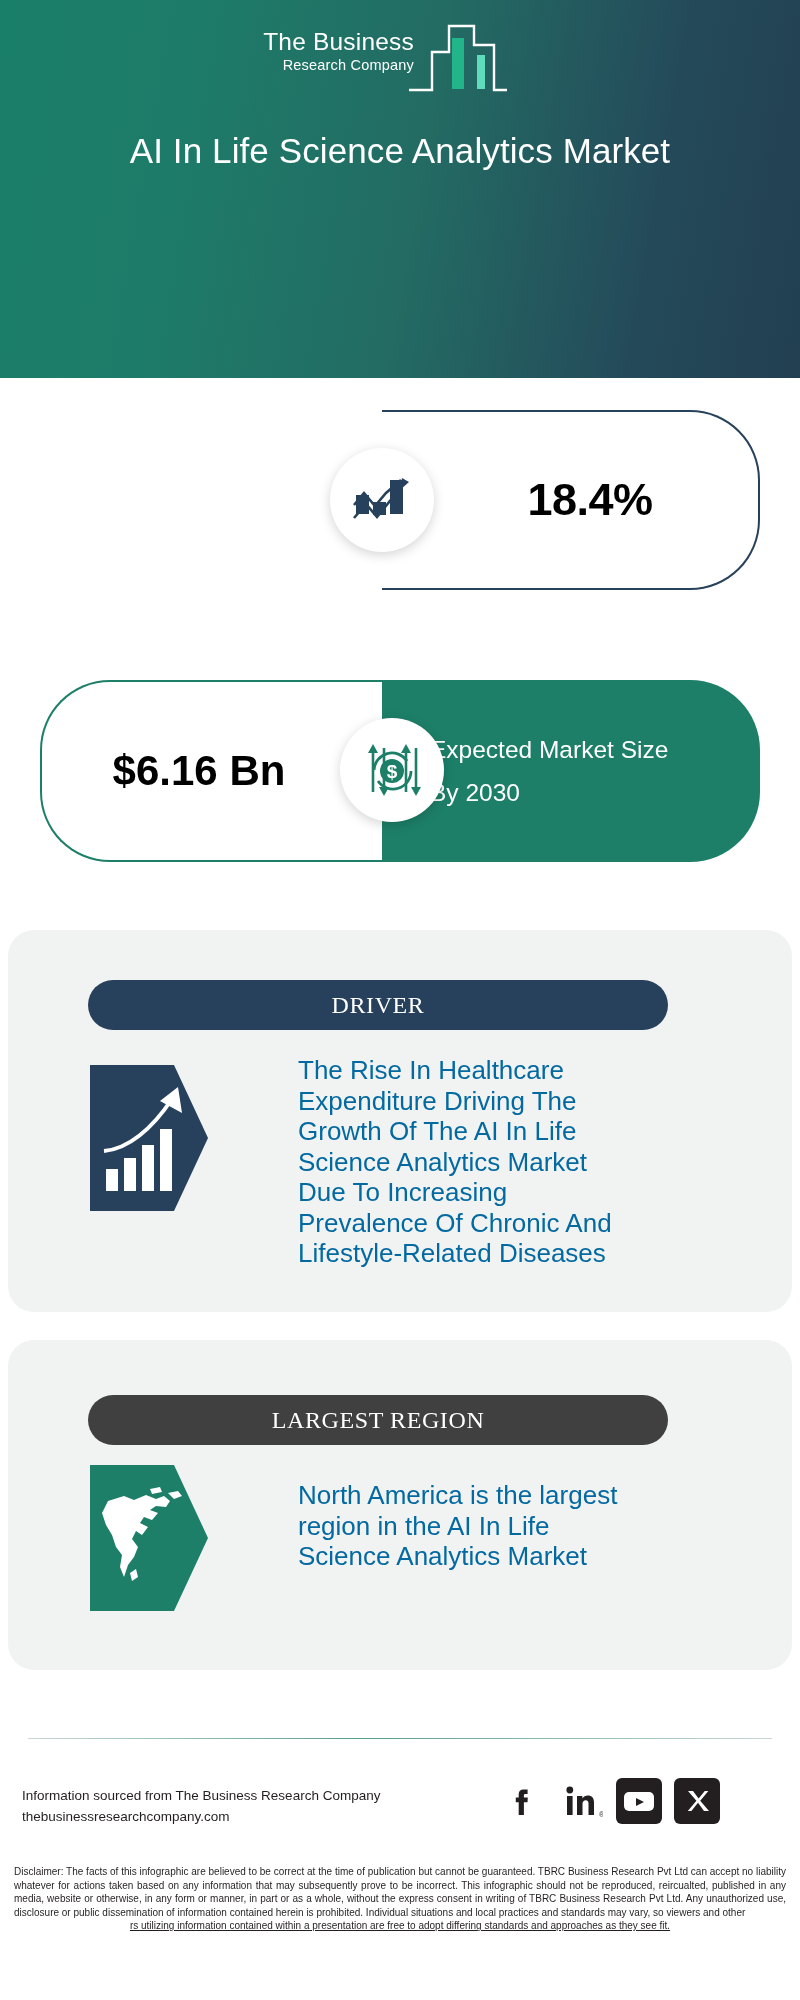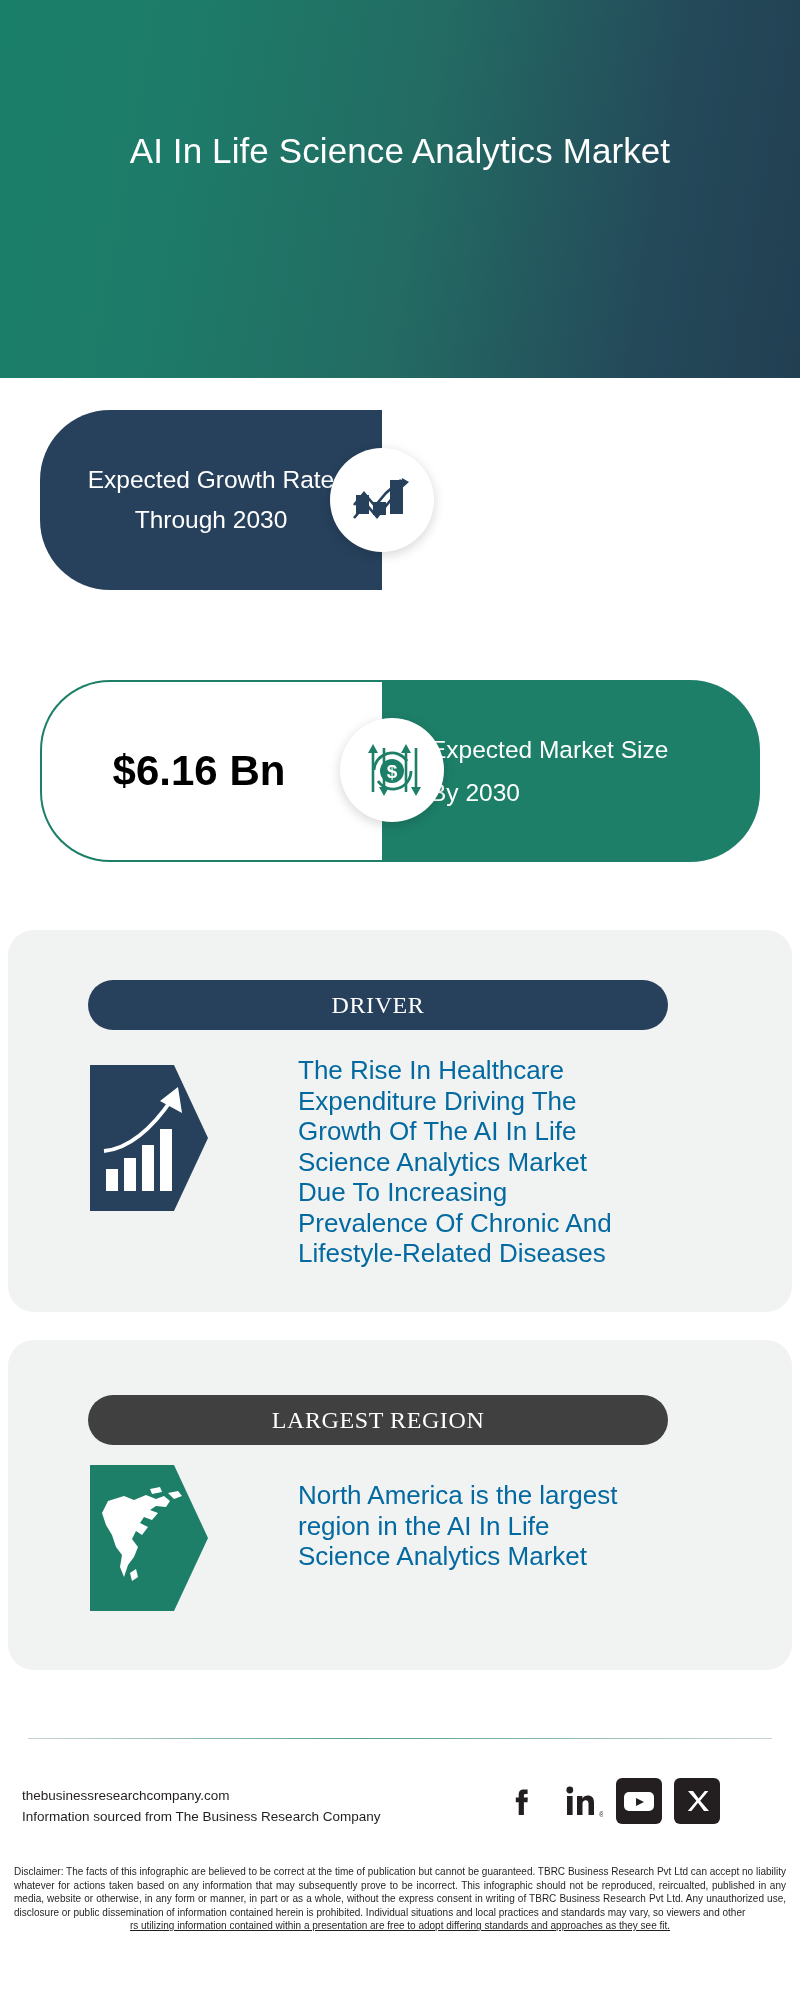"The Business" div.logo-wrap { html: none -> <div> <div> <div>The Business</div> <div>Research Company</div> </div> <svg> <path></path> <rect></rect> <rect></rect> </svg> </div> }
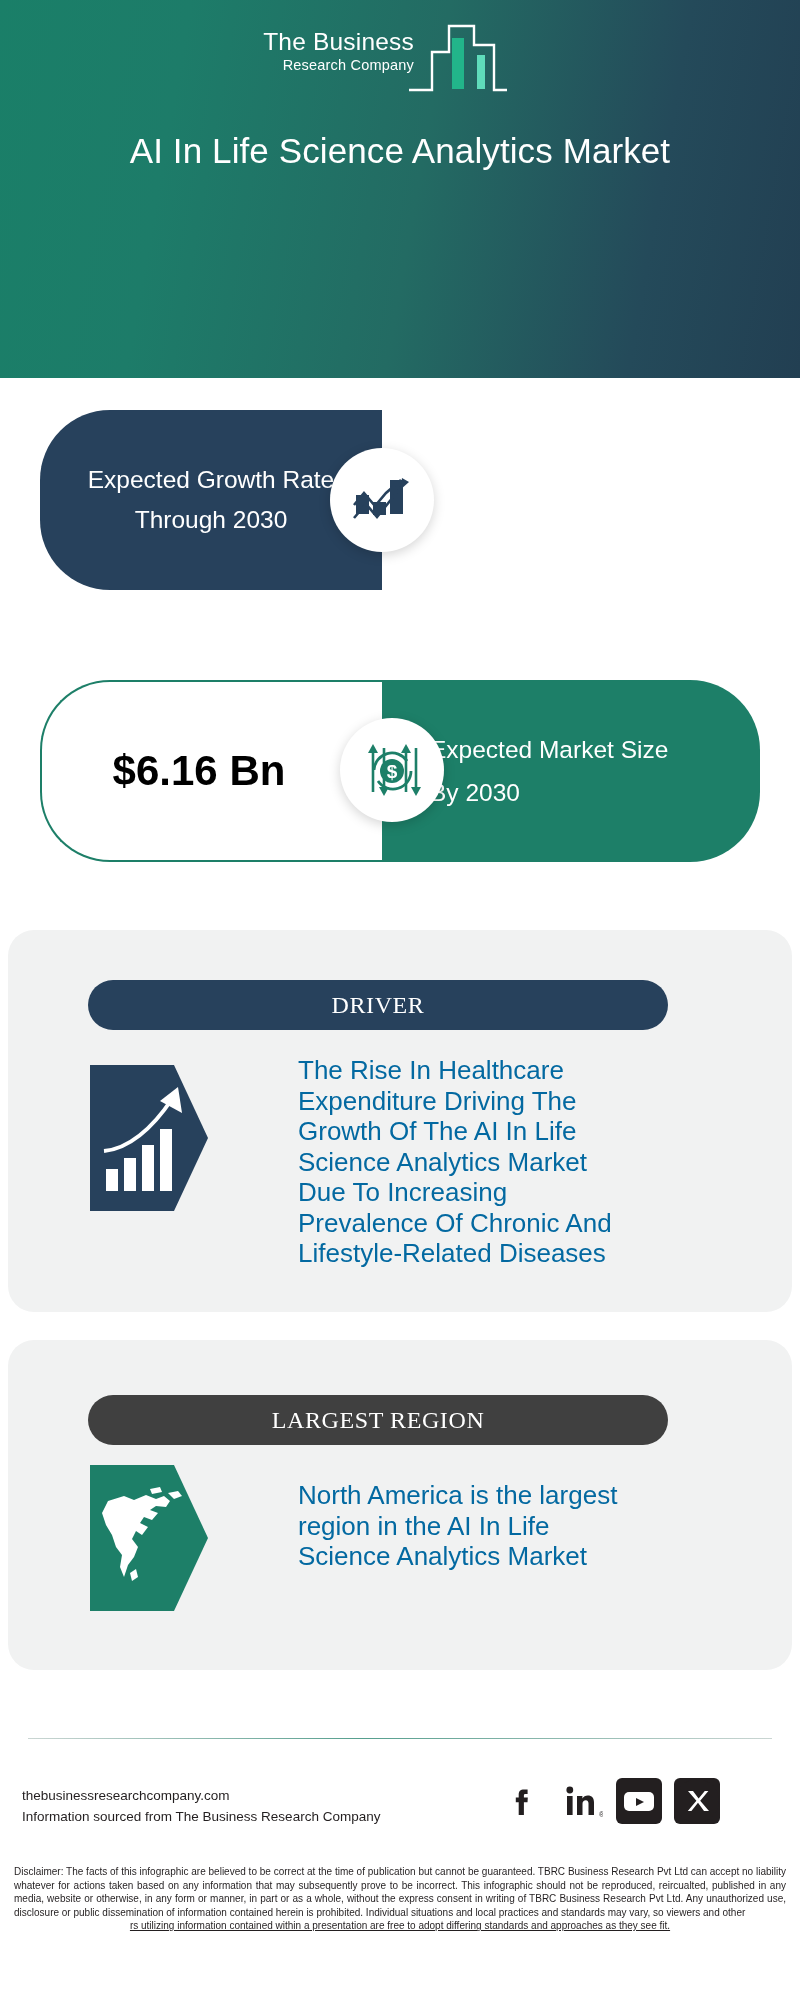"Expected Growth Rate Through 2030" div.cg-left { html: <div> <div>Expected Growth Rate Through 2030</div> </div> -> none }
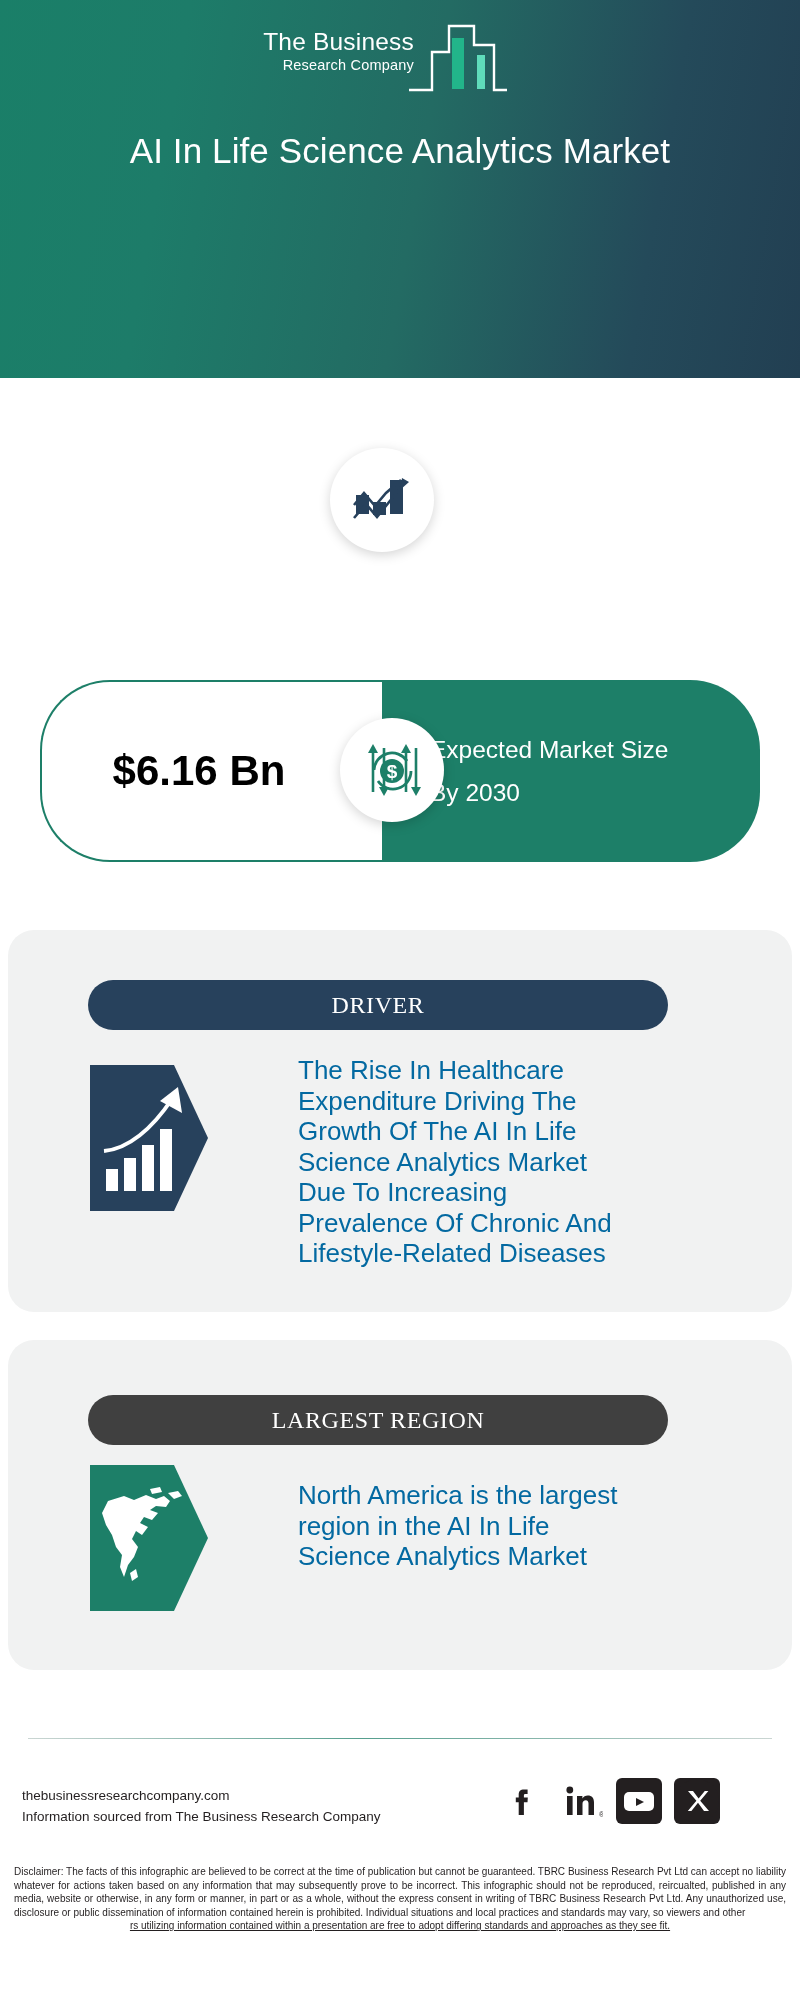"18.4%" div.cg-right { html: none -> <div> <div>18.4%</div> </div> }
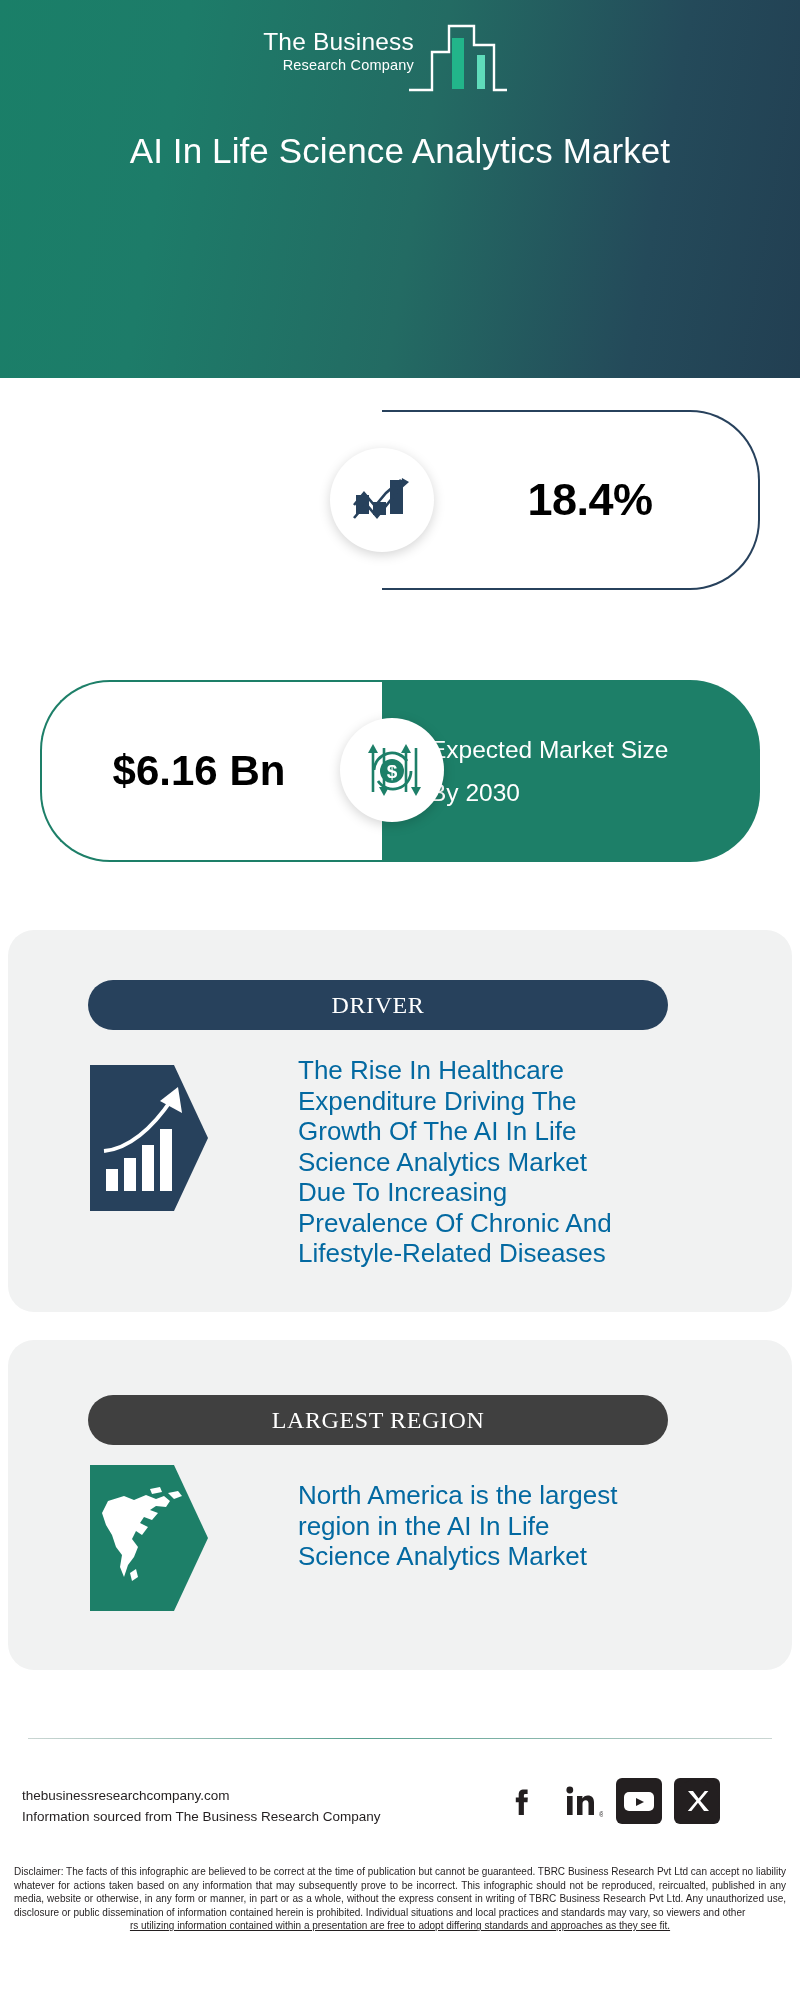"thebusinessresearchcompany.com" div { order: before "Information sourced from The Business" -> after "Information sourced from The Business" }
